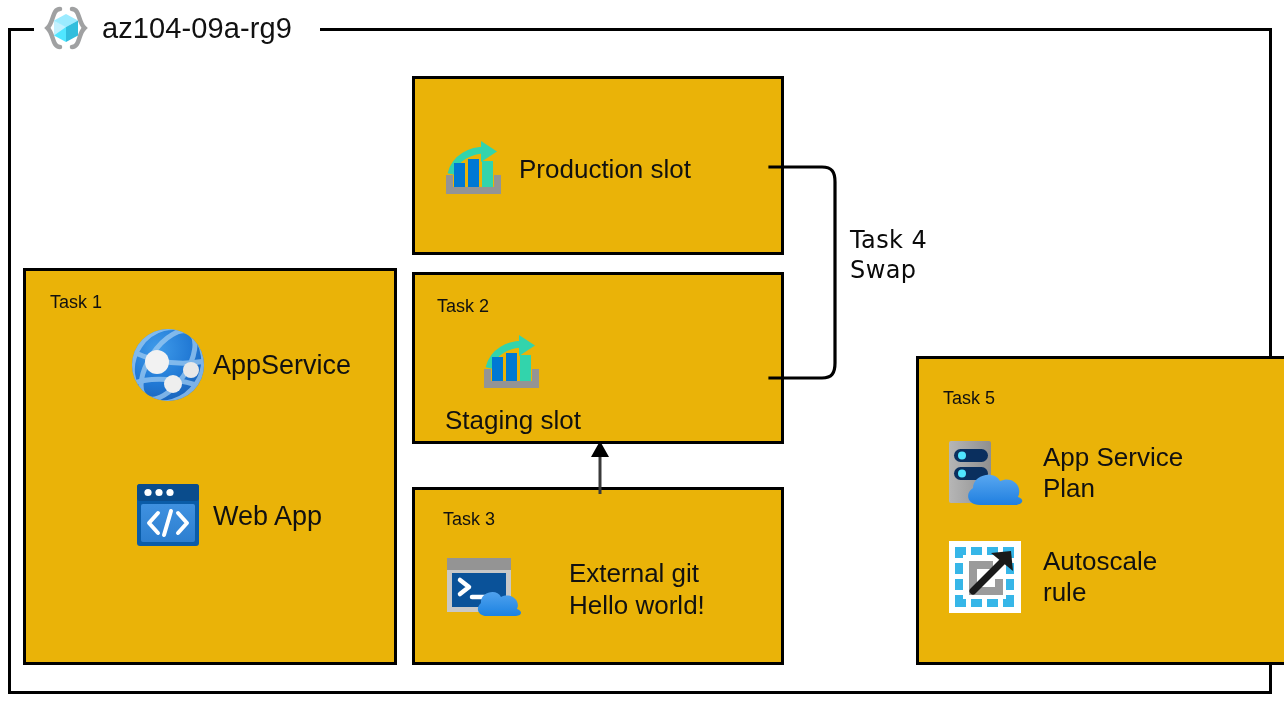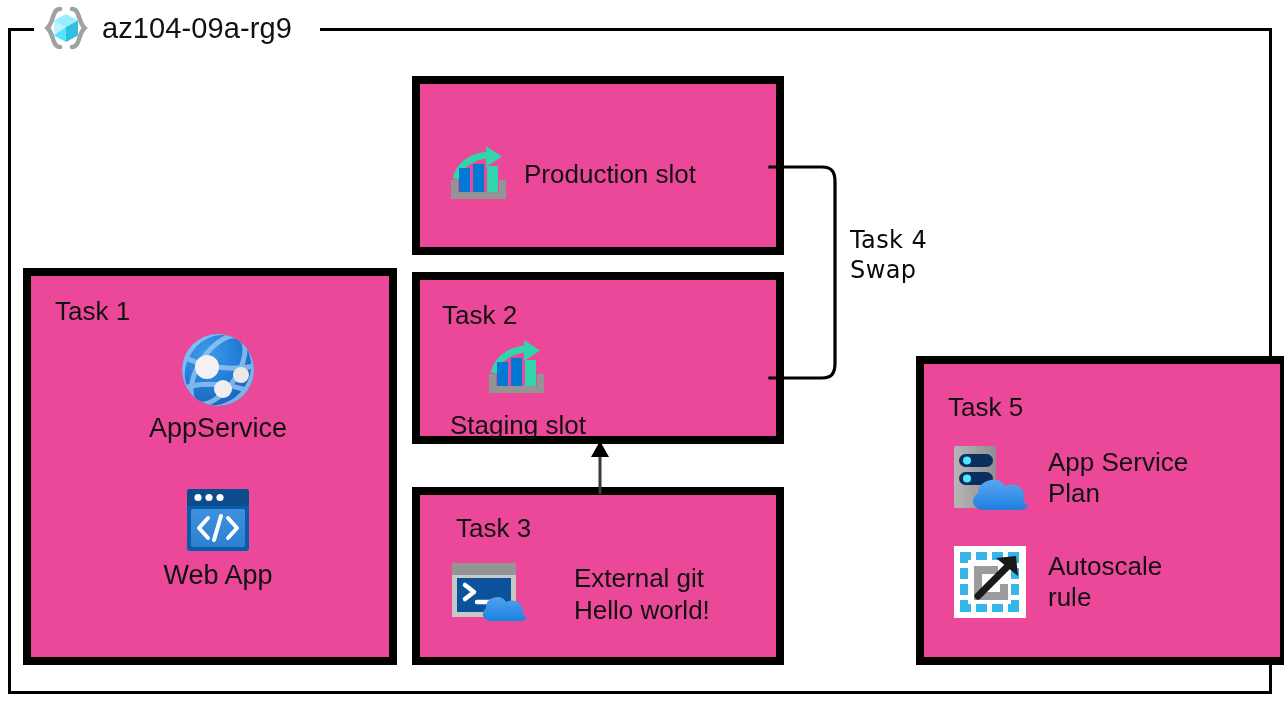"Production slot" .box { background: #ec4899 -> #eab308; border: 8px solid #000000 -> 3px solid #000000 }
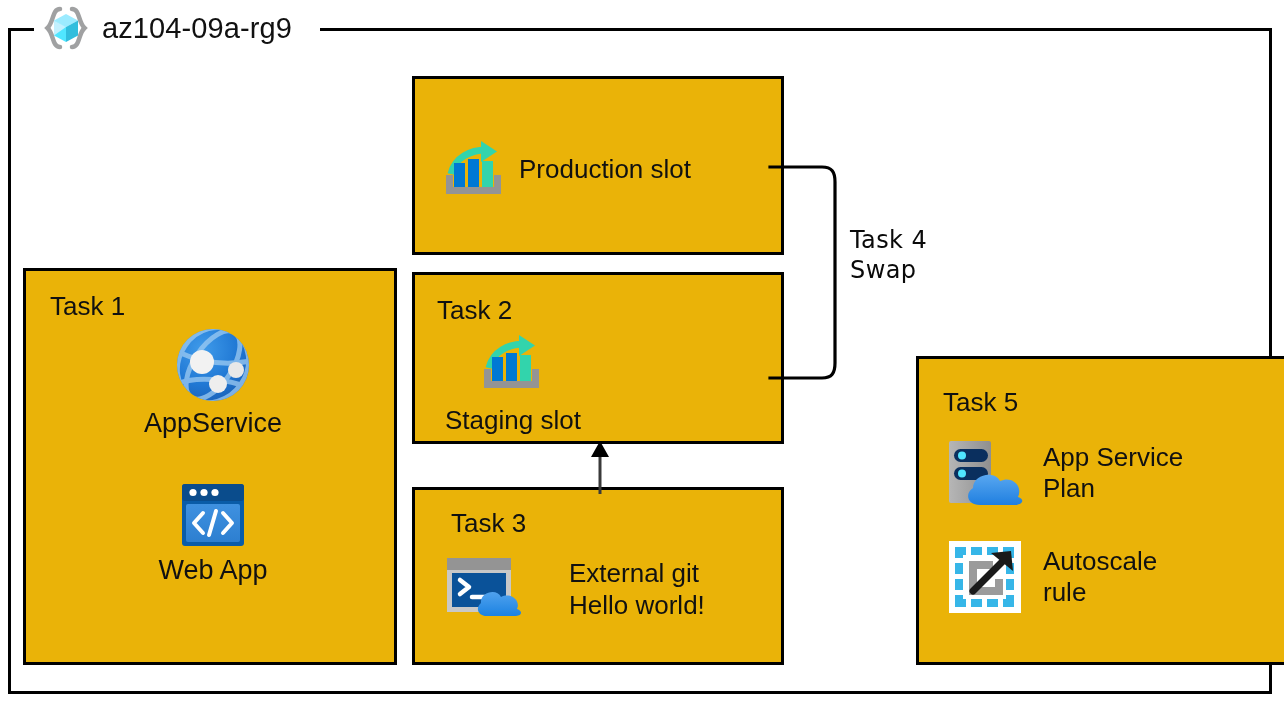"Task 1" .box-title { font-size: 26px -> 18px }
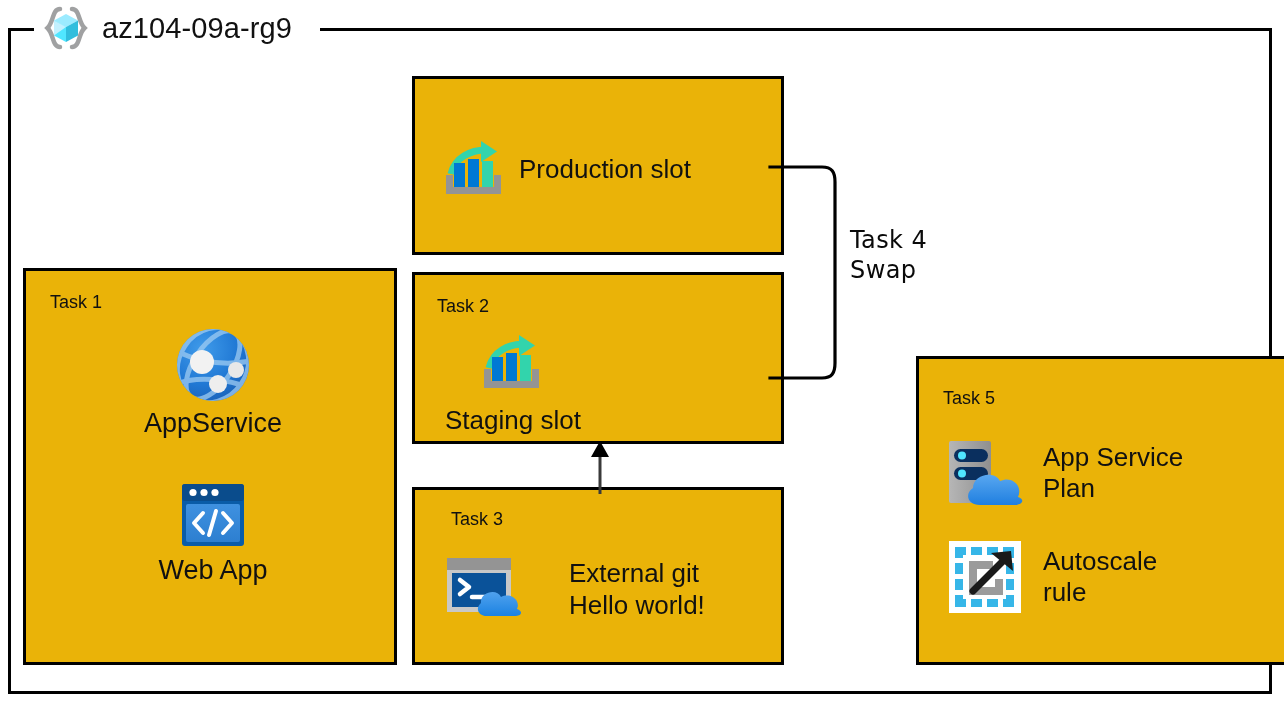"AppService" .item-stack { flex-direction: column -> row }
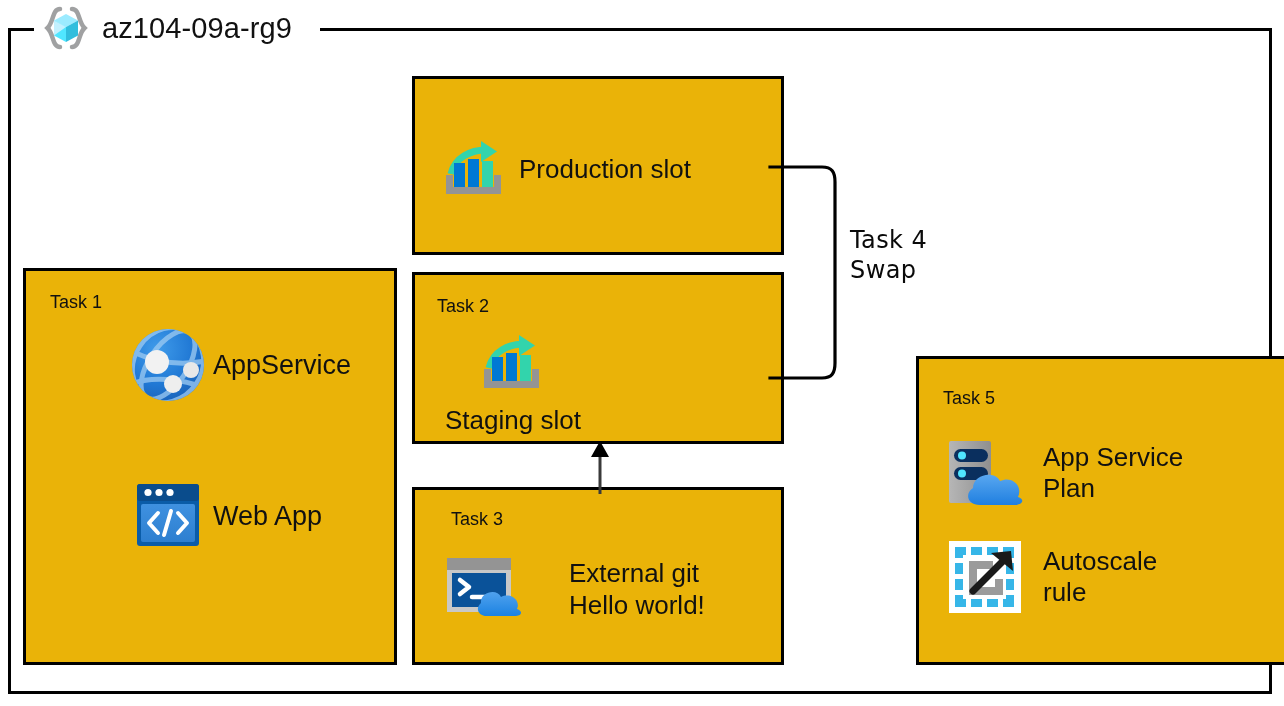"Task 3" div.box-title { left: 36px -> 28px }
